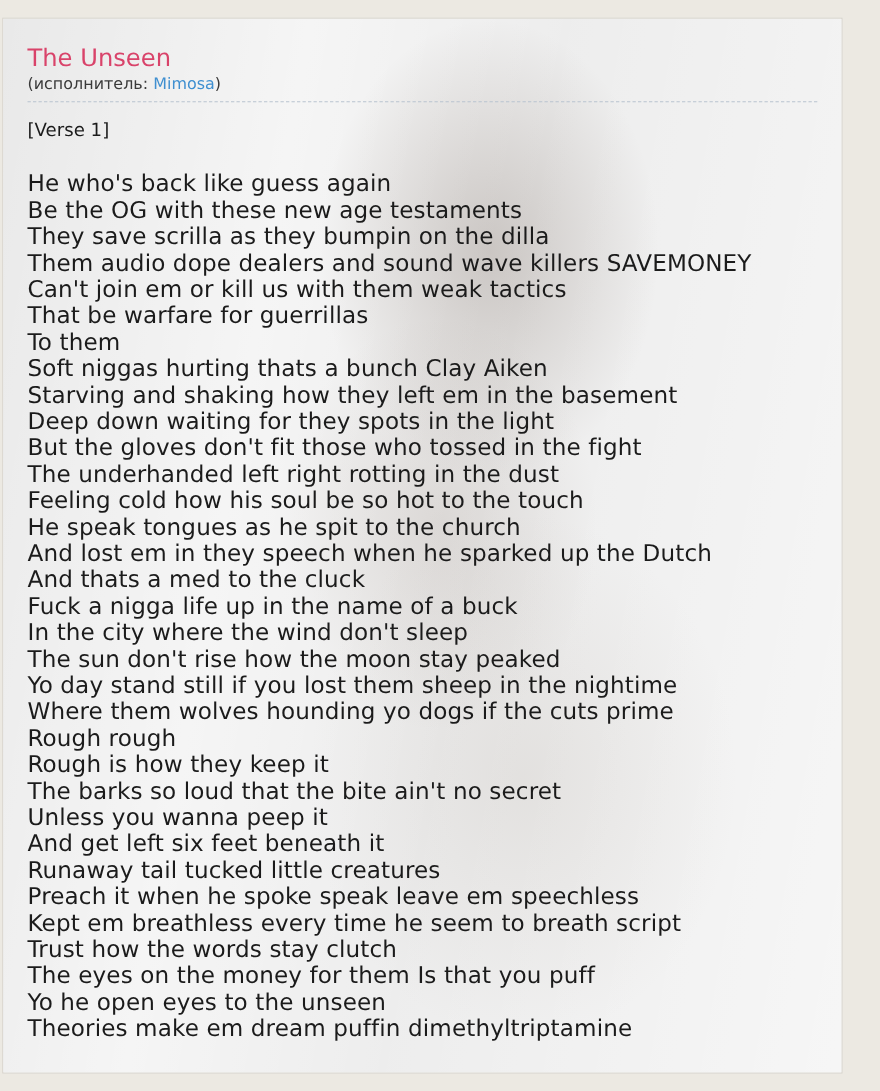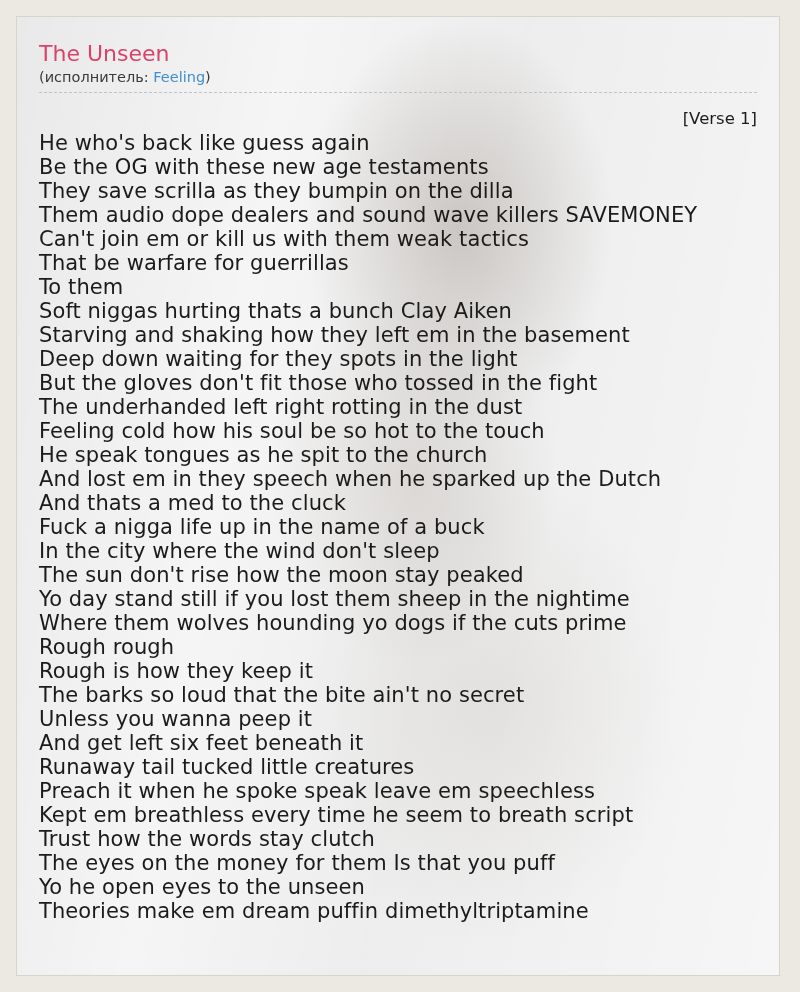"The Unseen" .page-frame { left: 16px -> 2px }
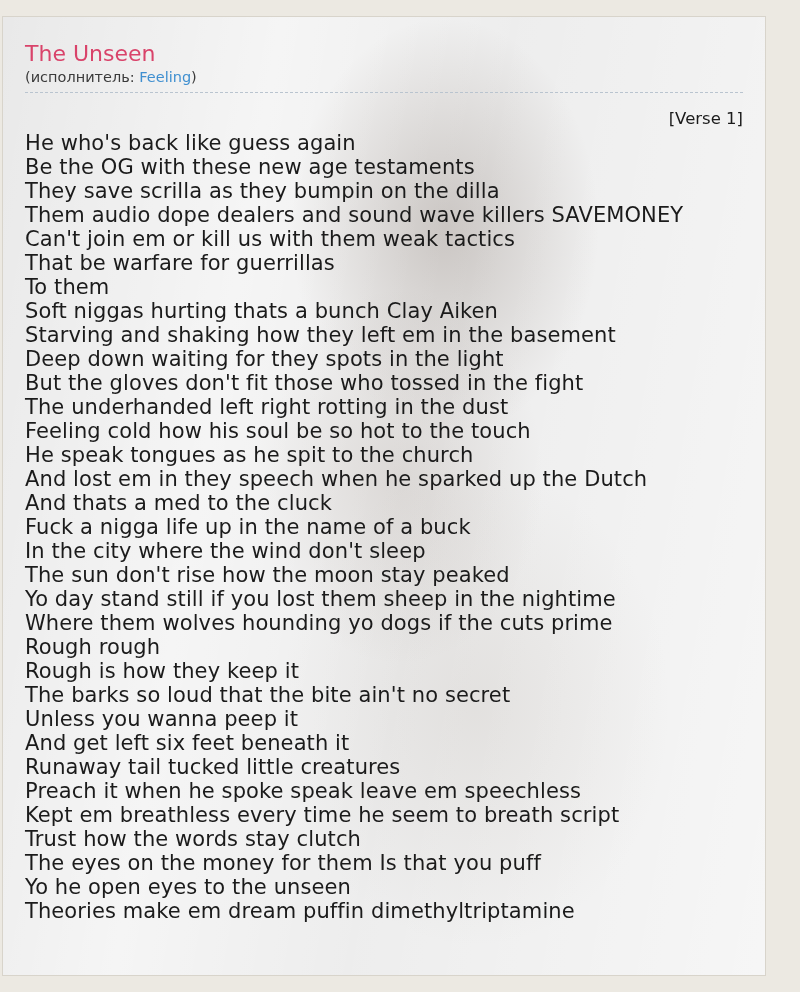"Feeling" a.artist-link { text: Feeling -> Mimosa }
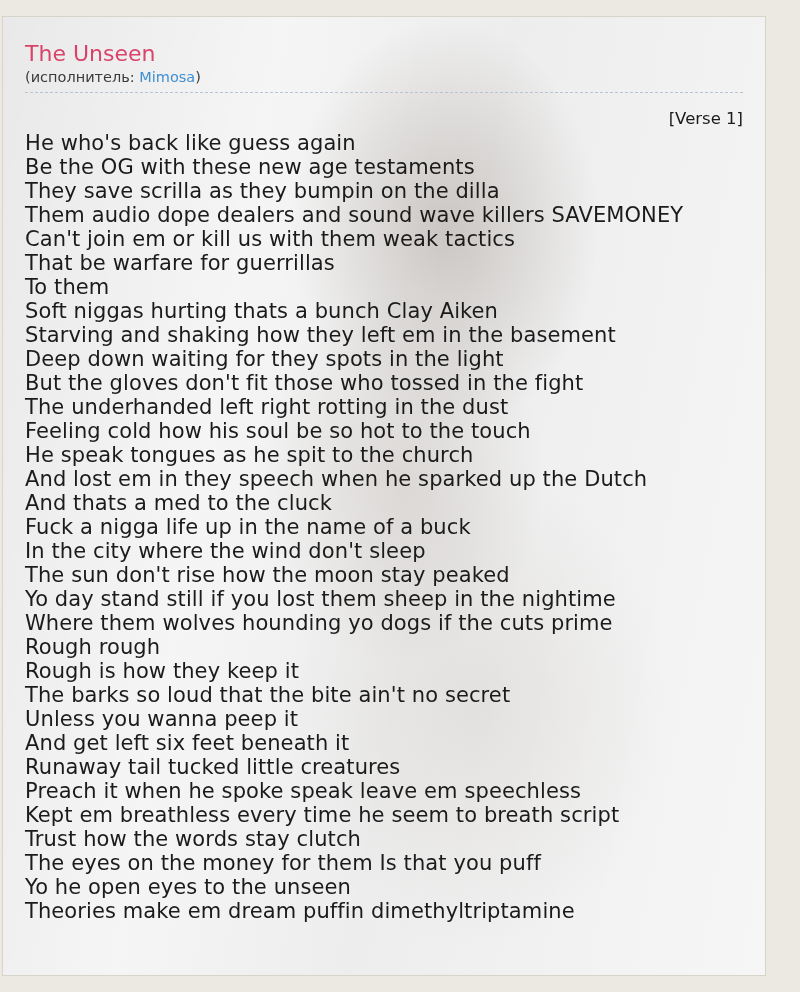"[Verse 1]" .section-label { margin-bottom: none -> 24px; text-align: right -> none }
